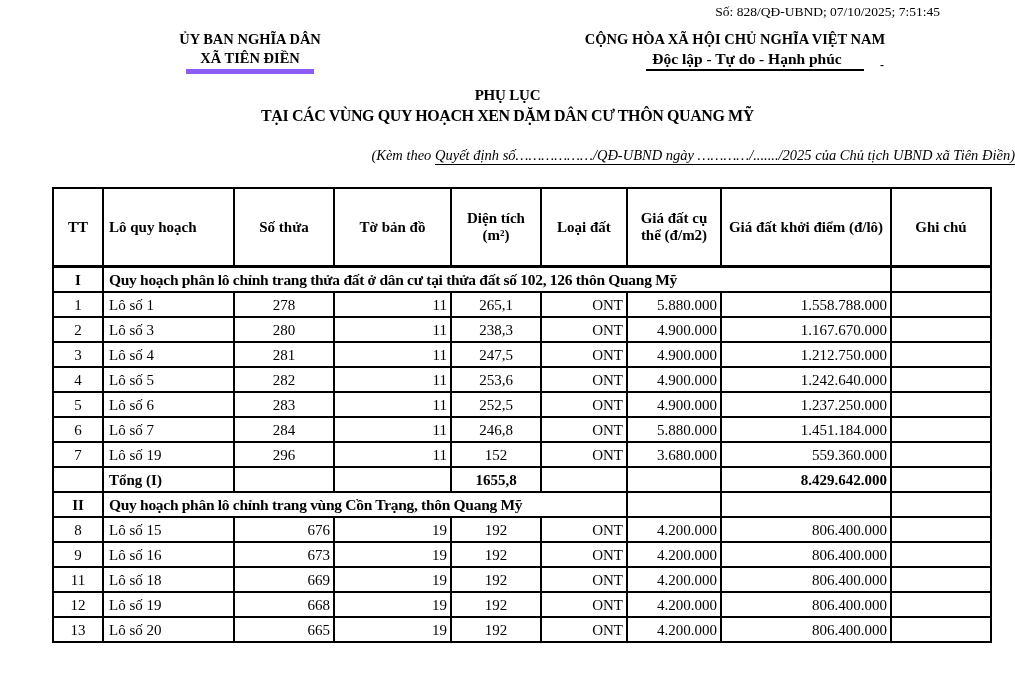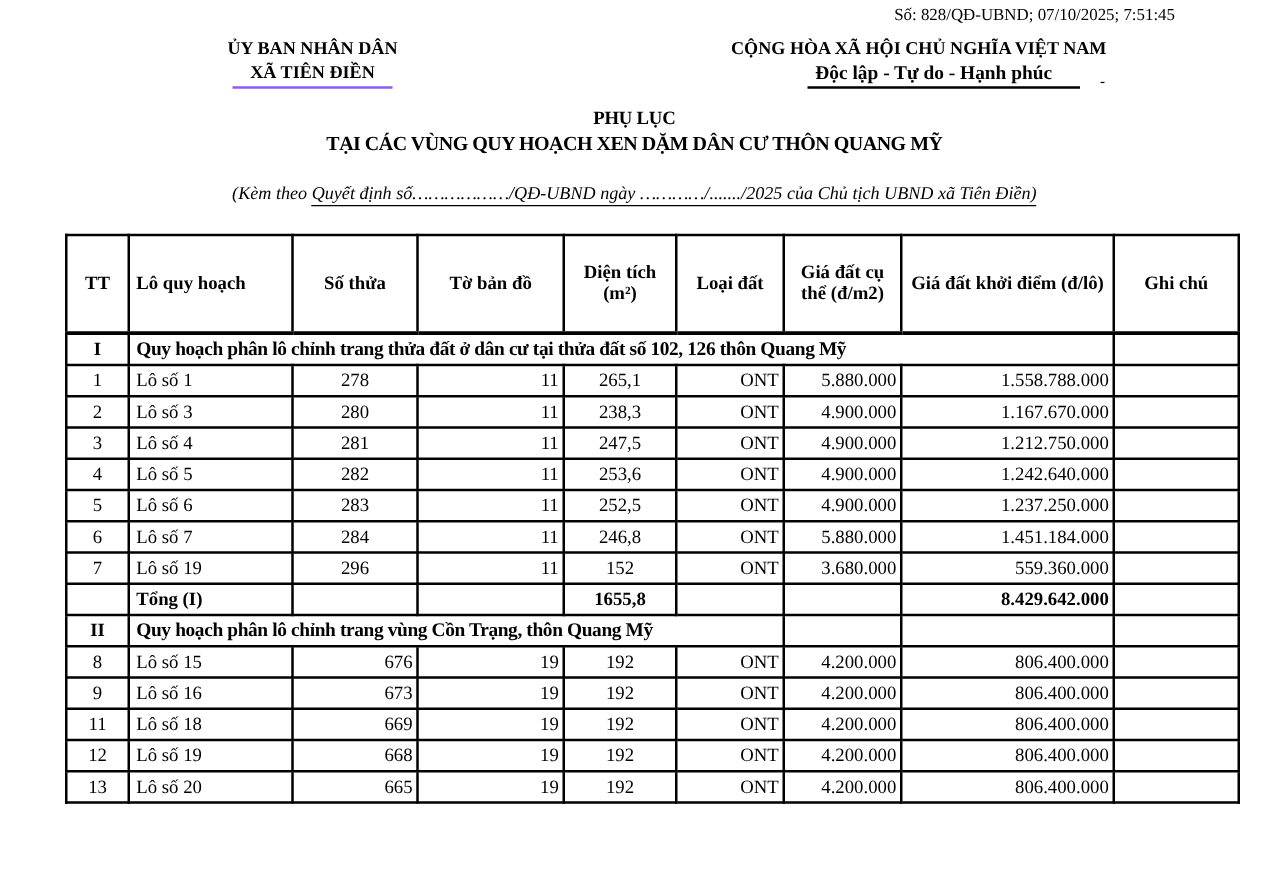"ỦY BAN NHÂN DÂN" div { text: NHÂN -> NGHĨA }
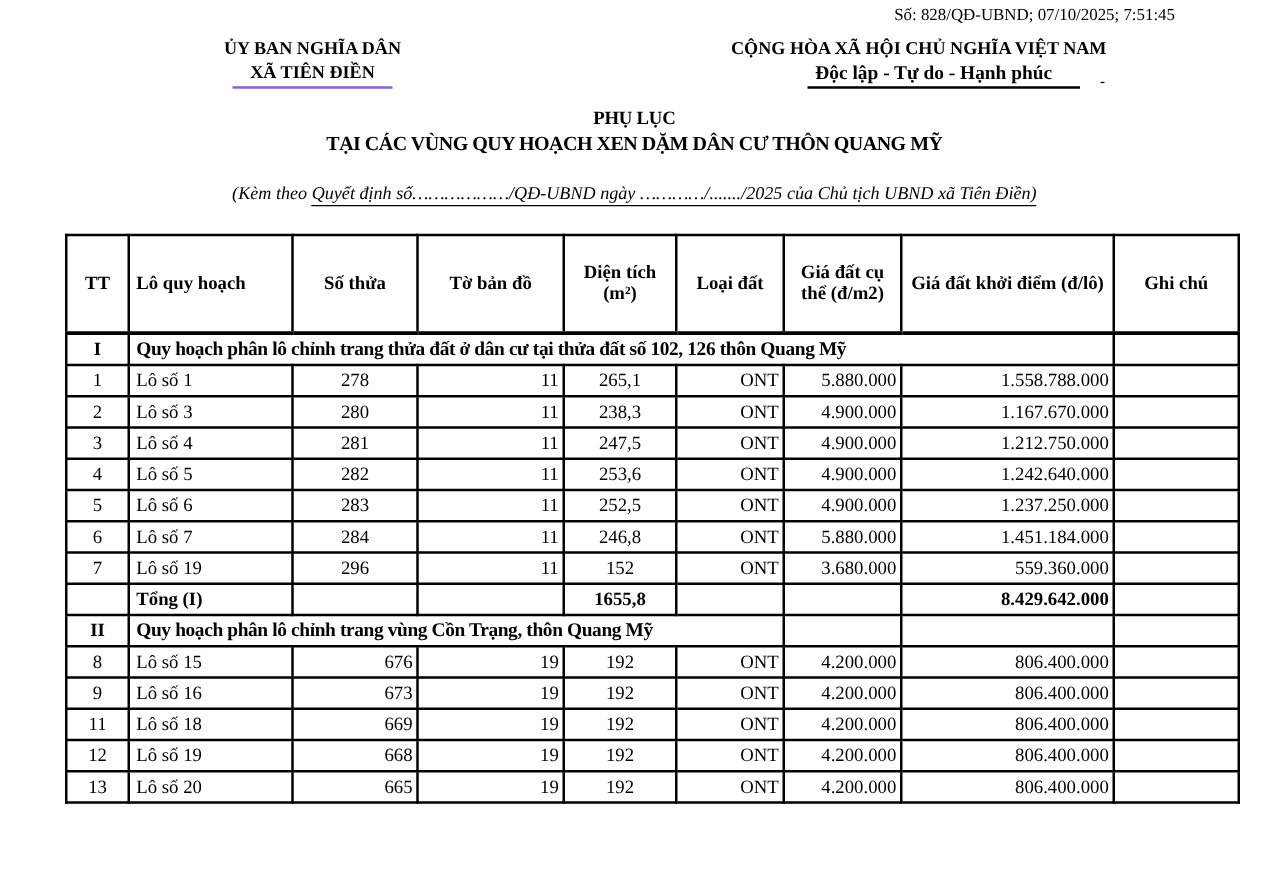"XÃ TIÊN ĐIỀN" .uline { border-bottom: 2px solid #8b5cf6 -> 5px solid #8b5cf6 }
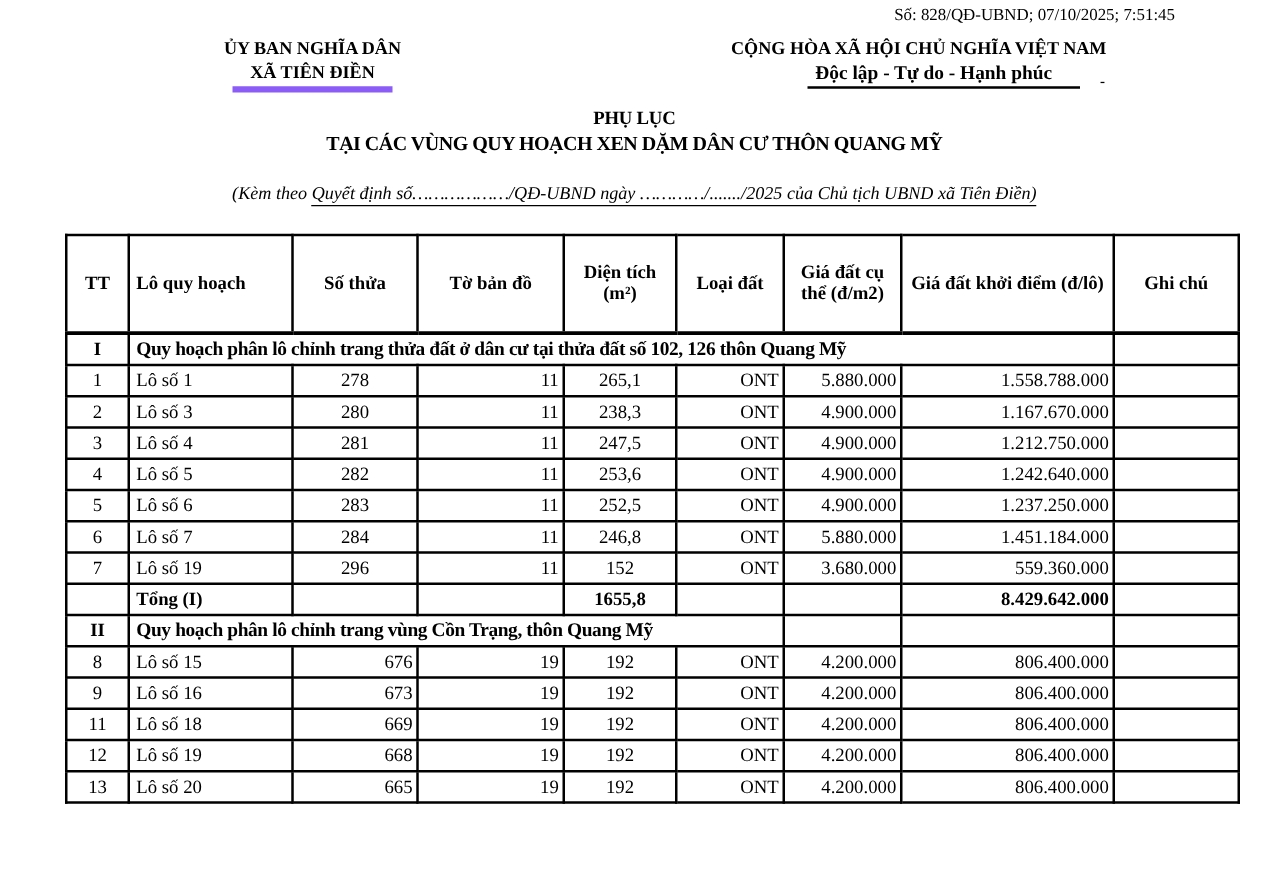"(Kèm theo Quyết định số………………/QĐ-UBND" .subtitle { text-align: center -> right }
